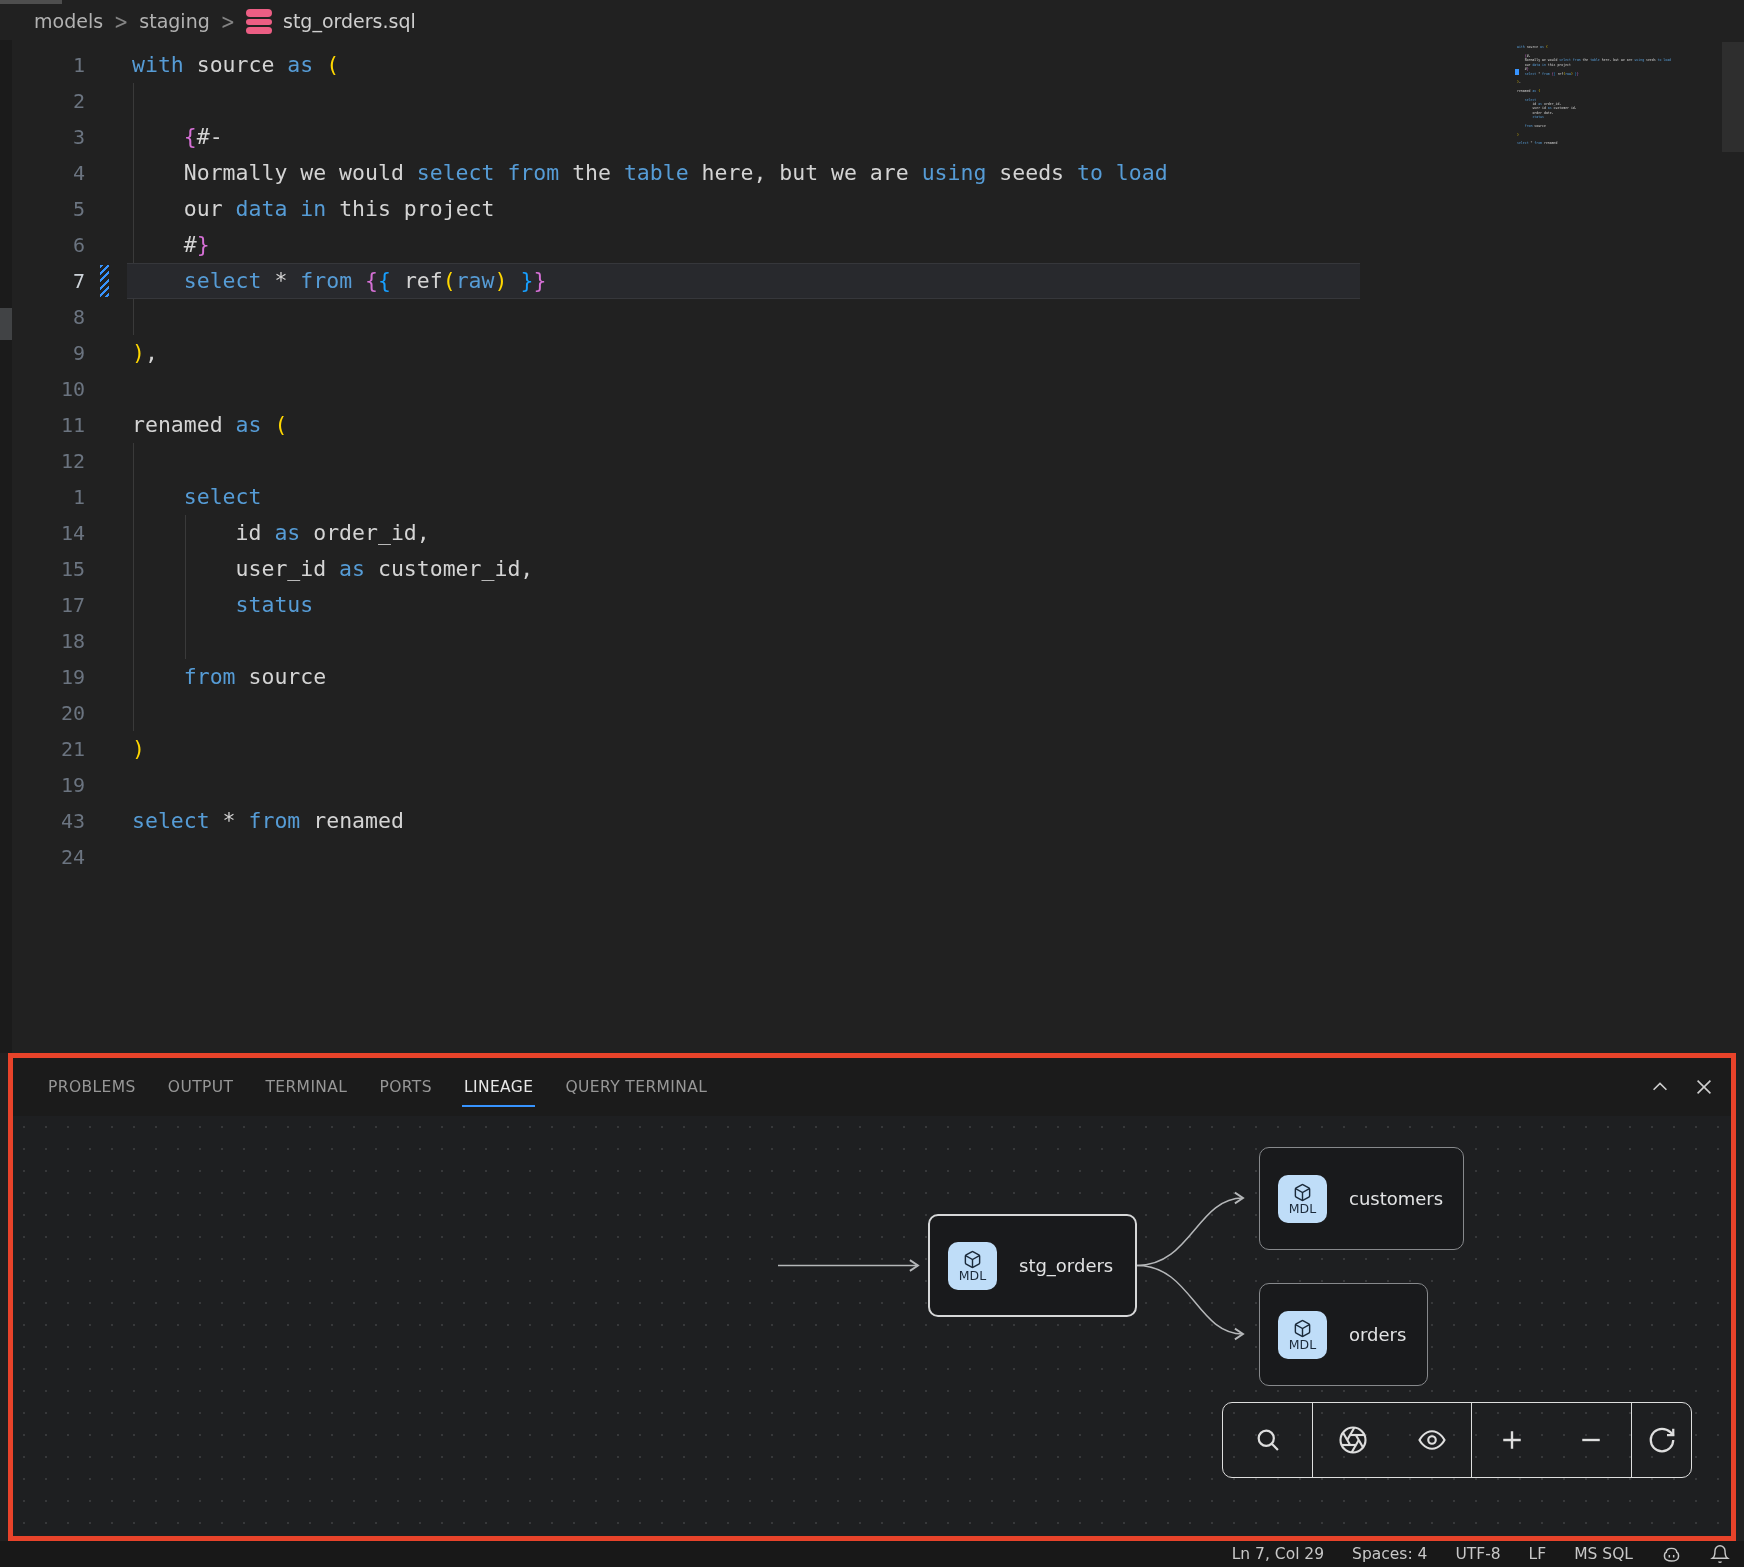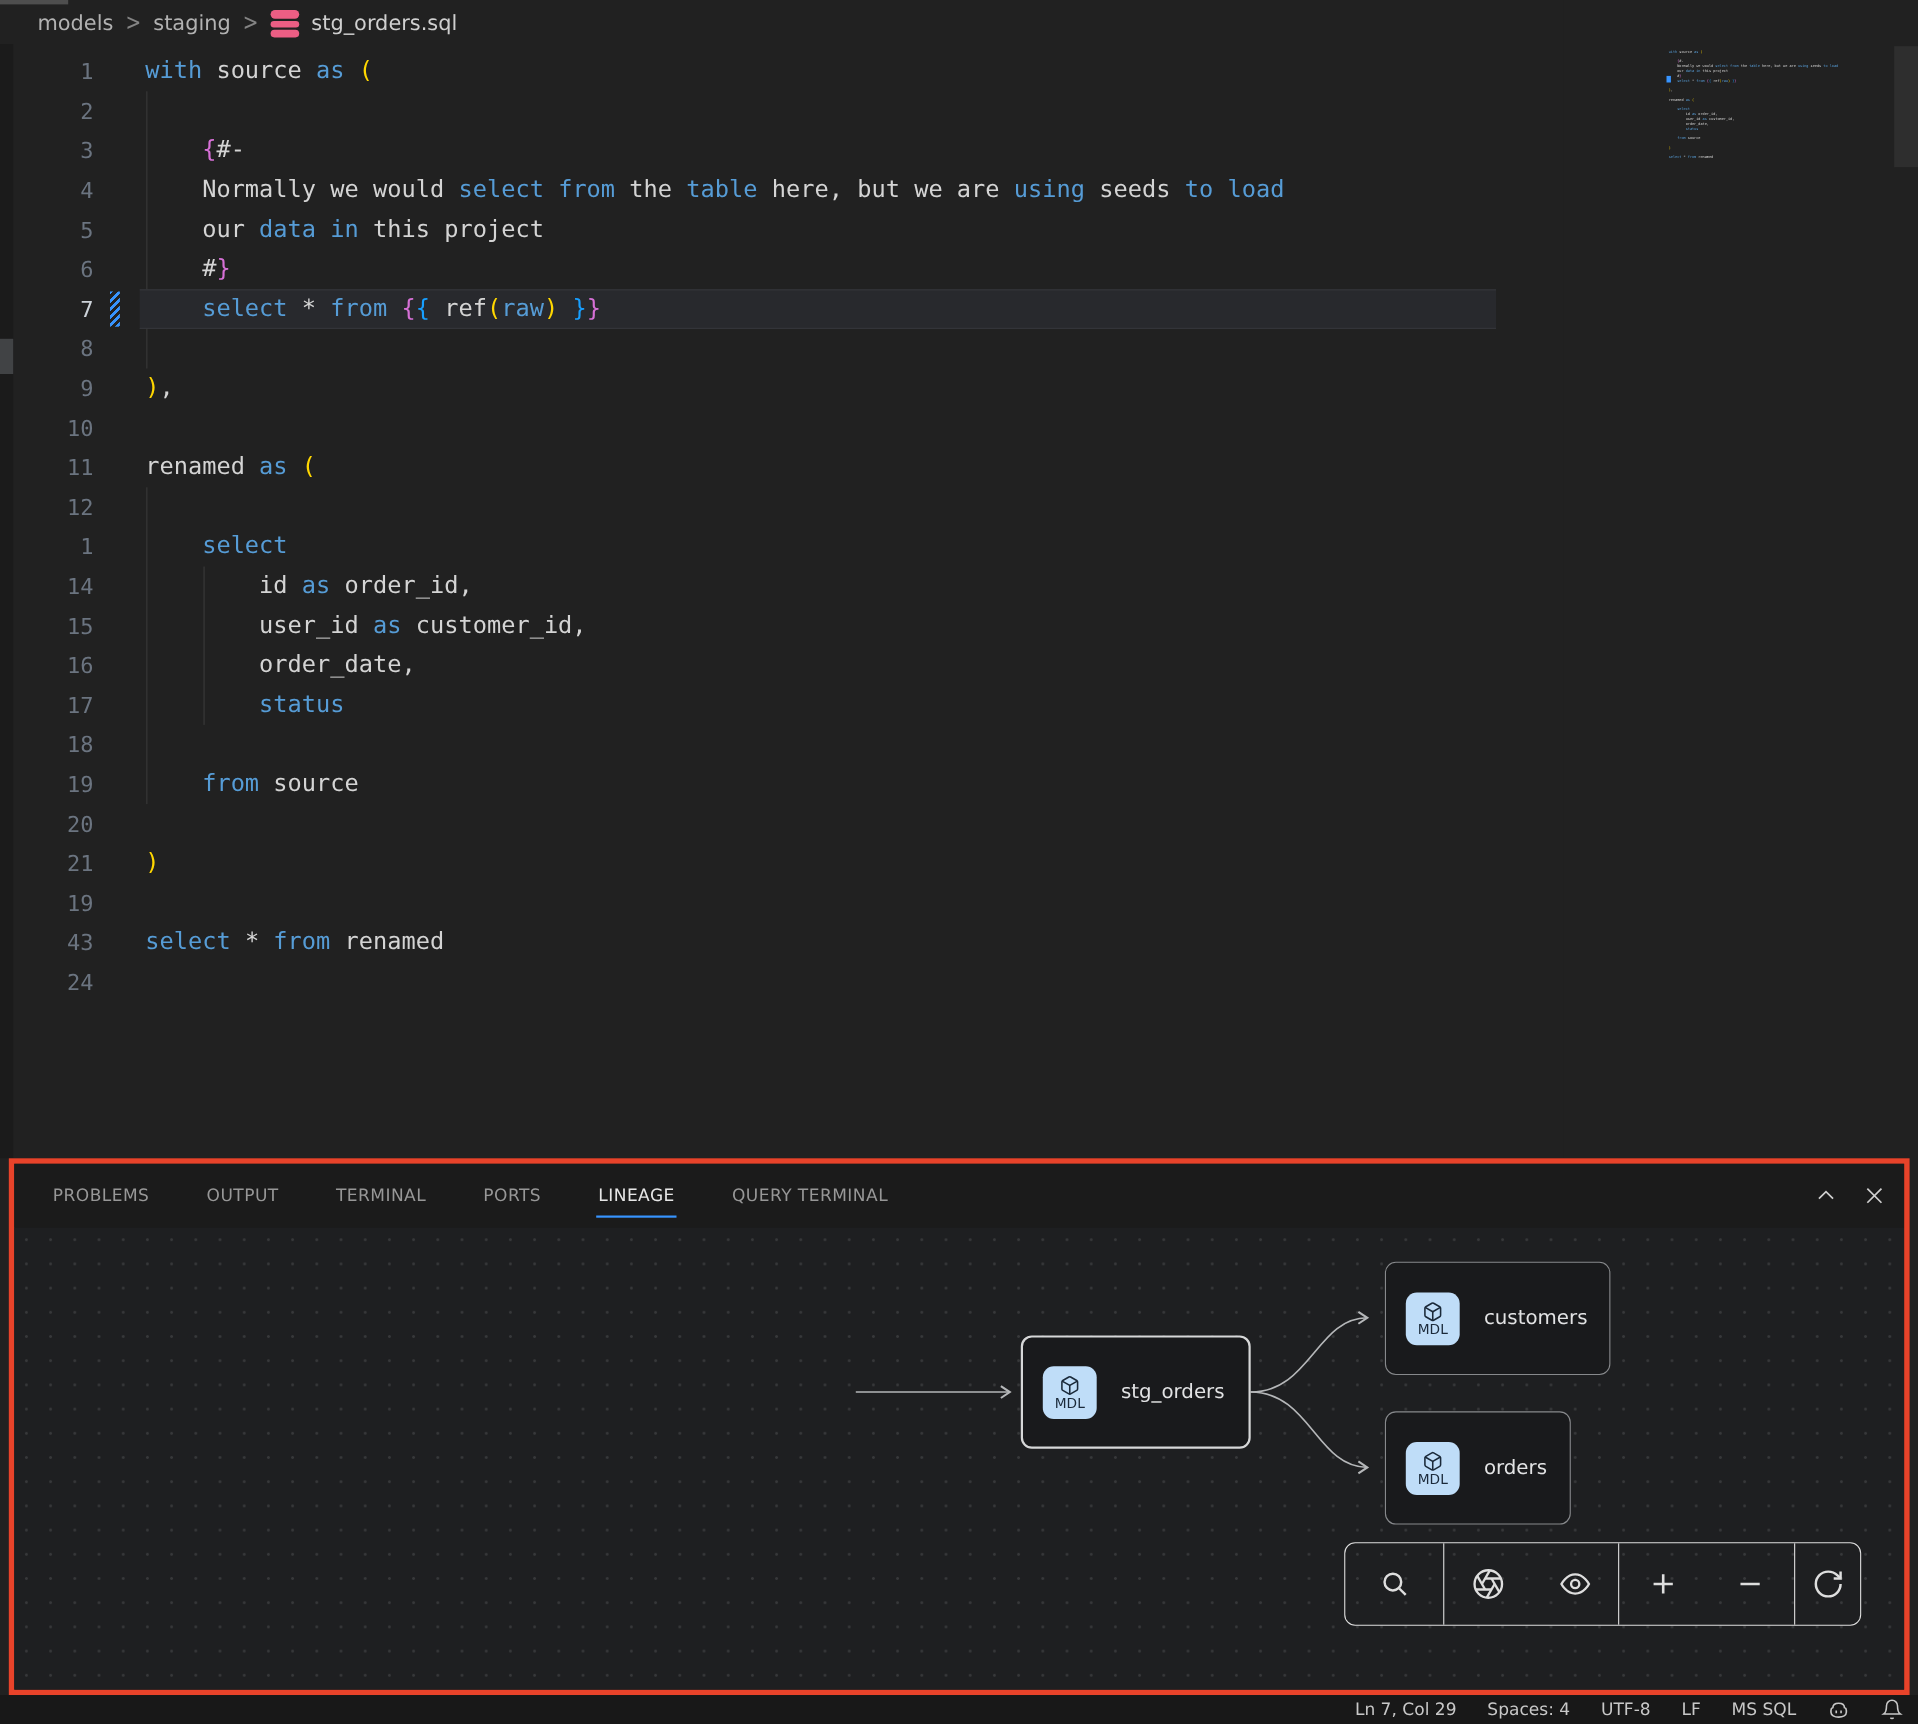"16" div.code-row { html: <div> <span>16</span> <span><span> order_date,</span></span> </div> -> none }
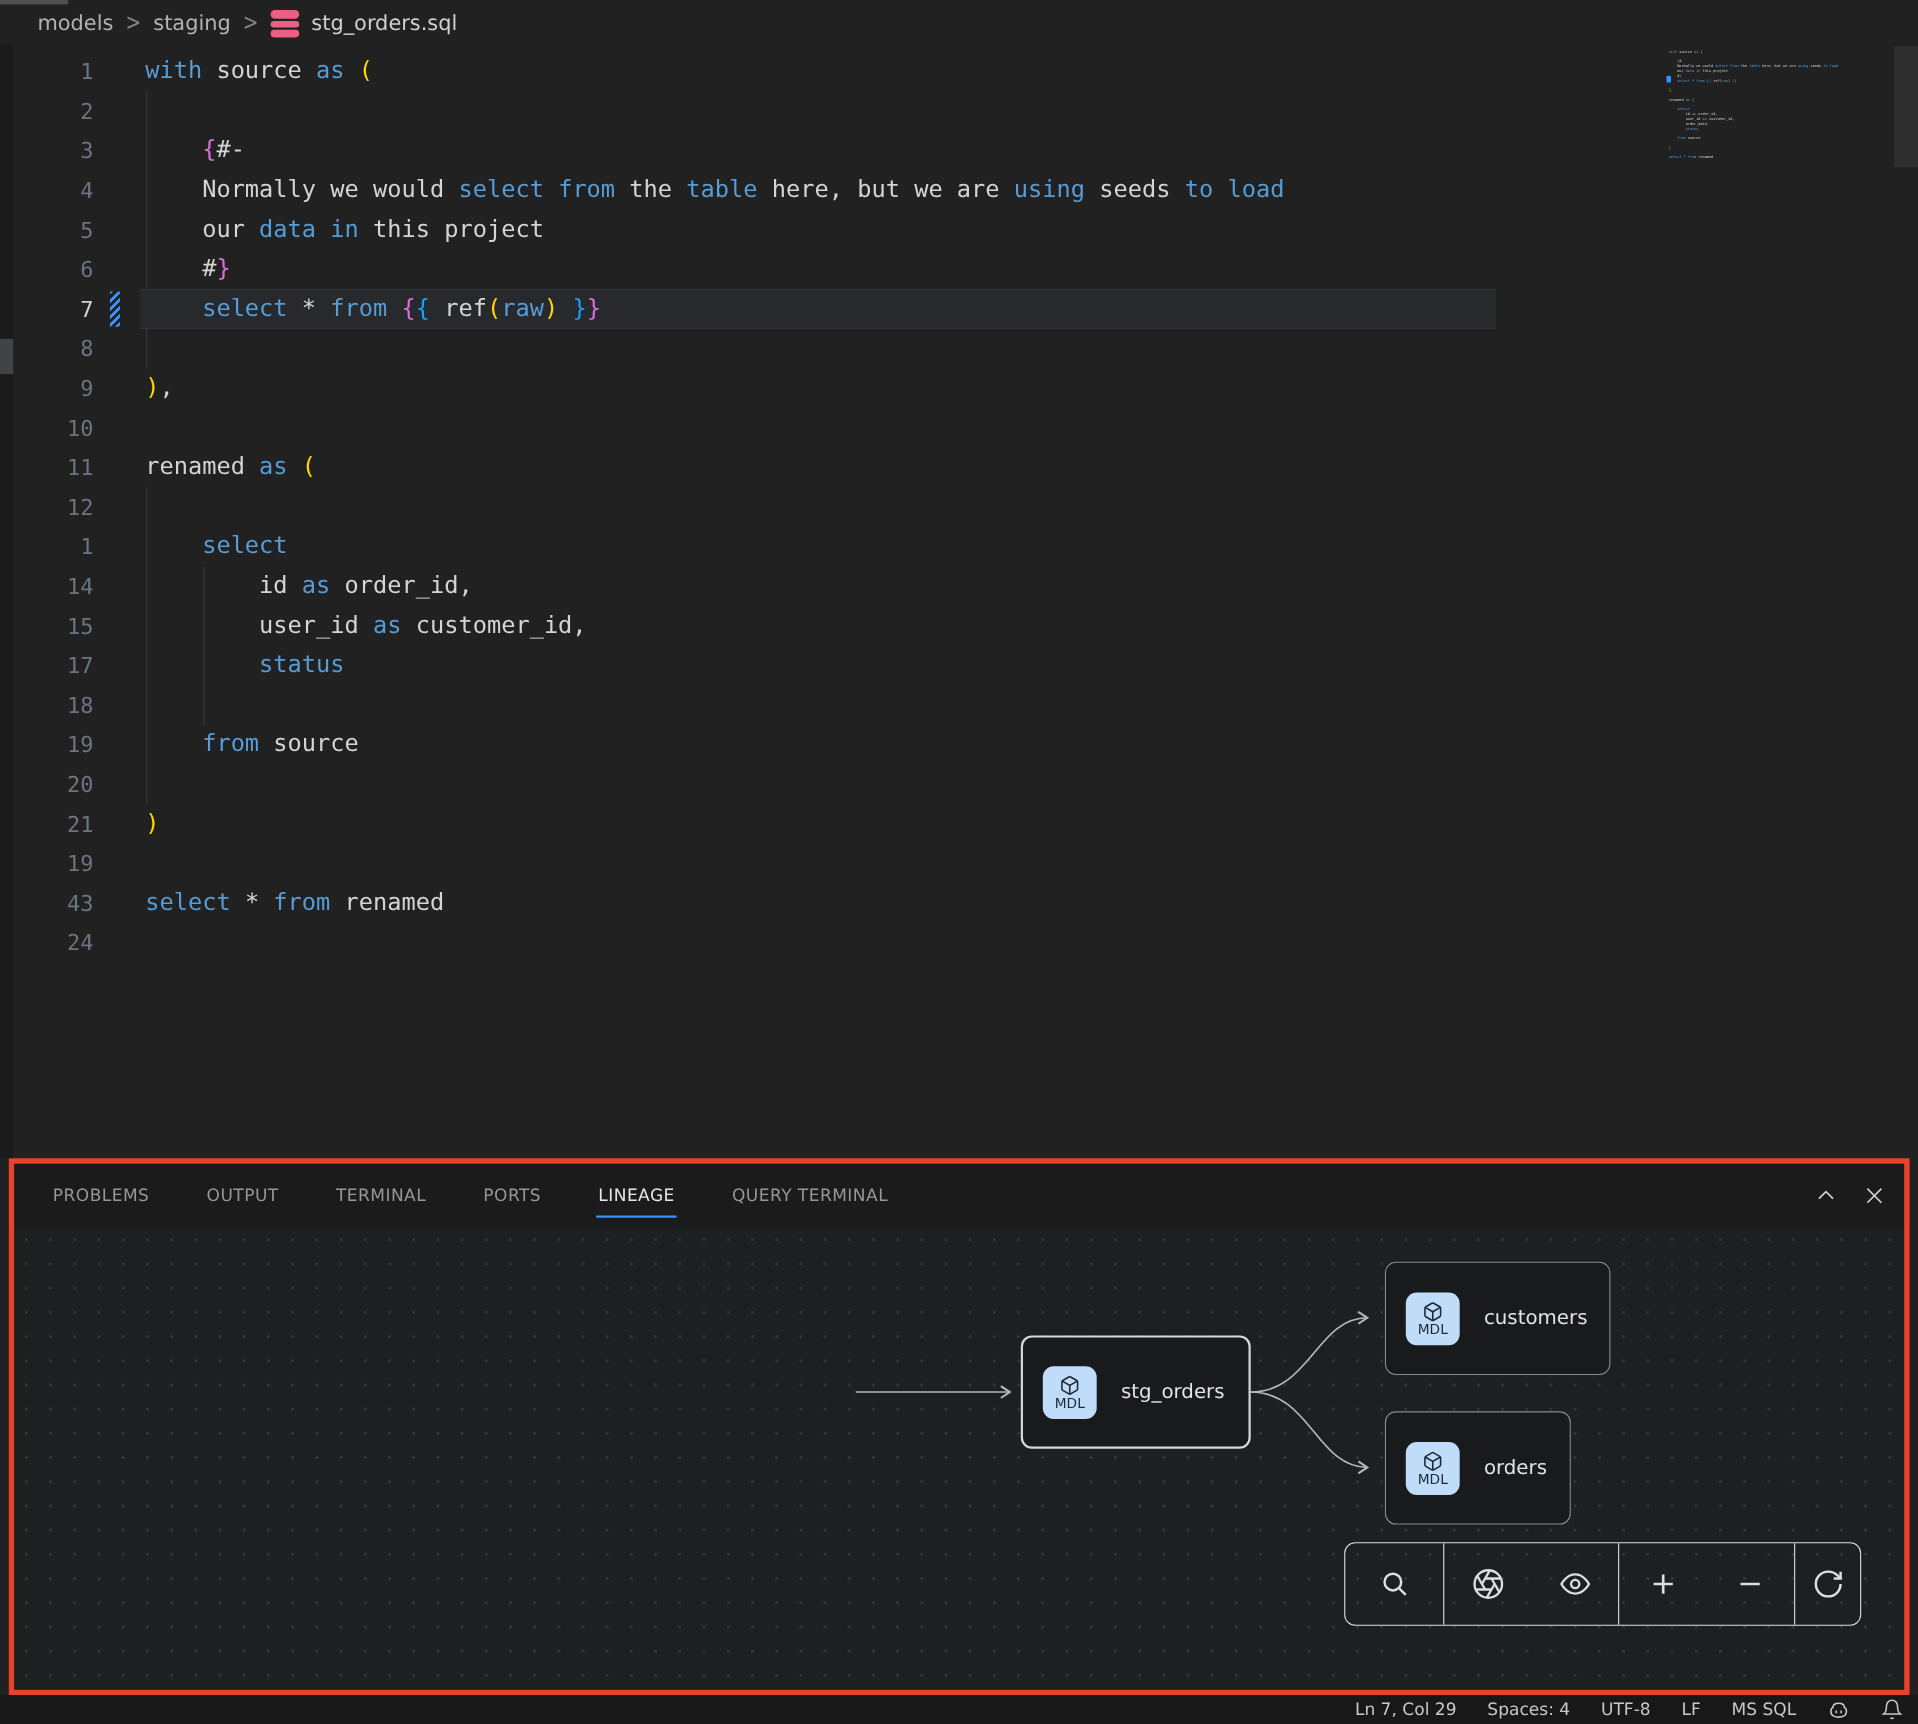"PROBLEMS" .tabbar { gap: 52px -> 32px }
